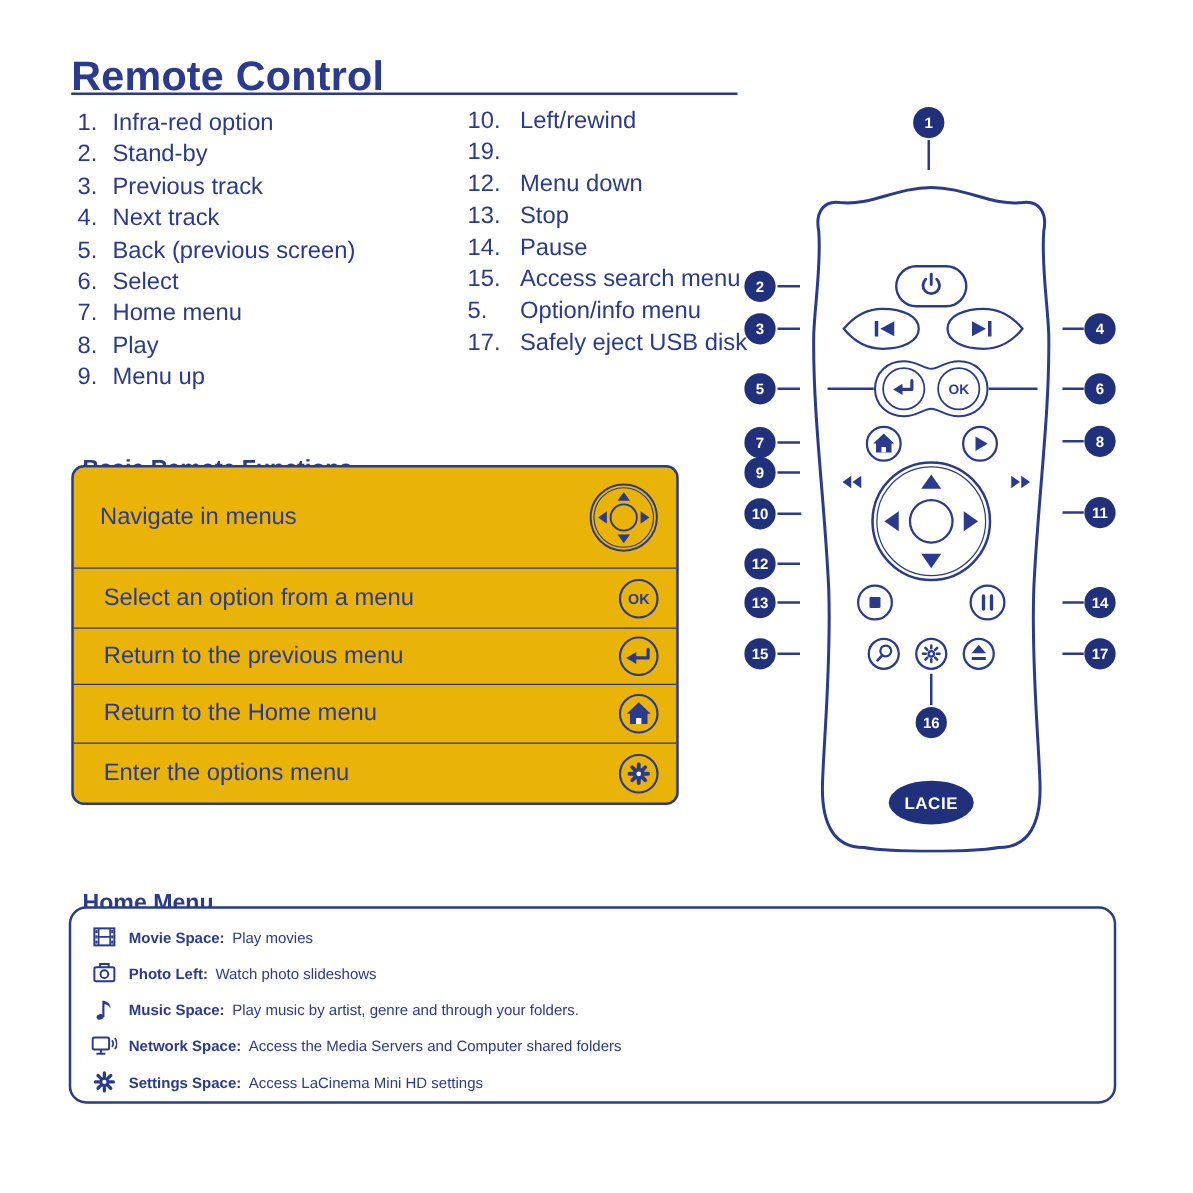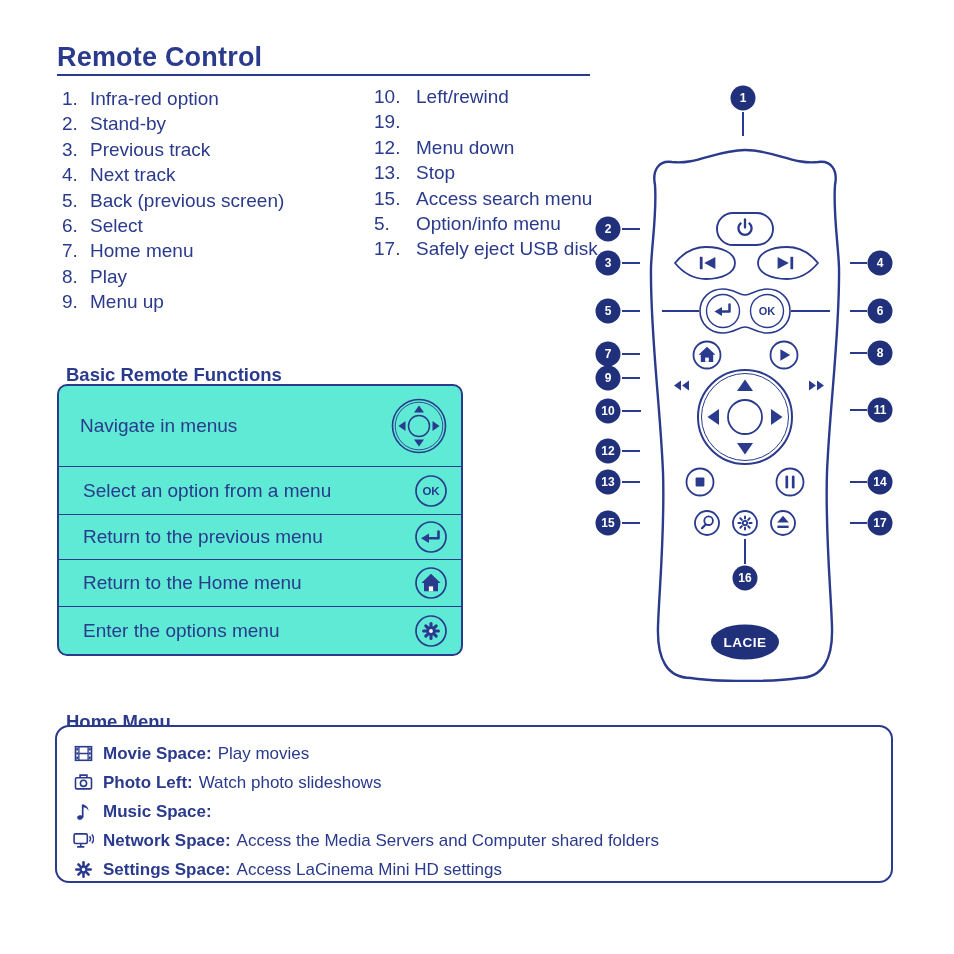"Remote Control" .page-title { font-size: 27px -> 33px }
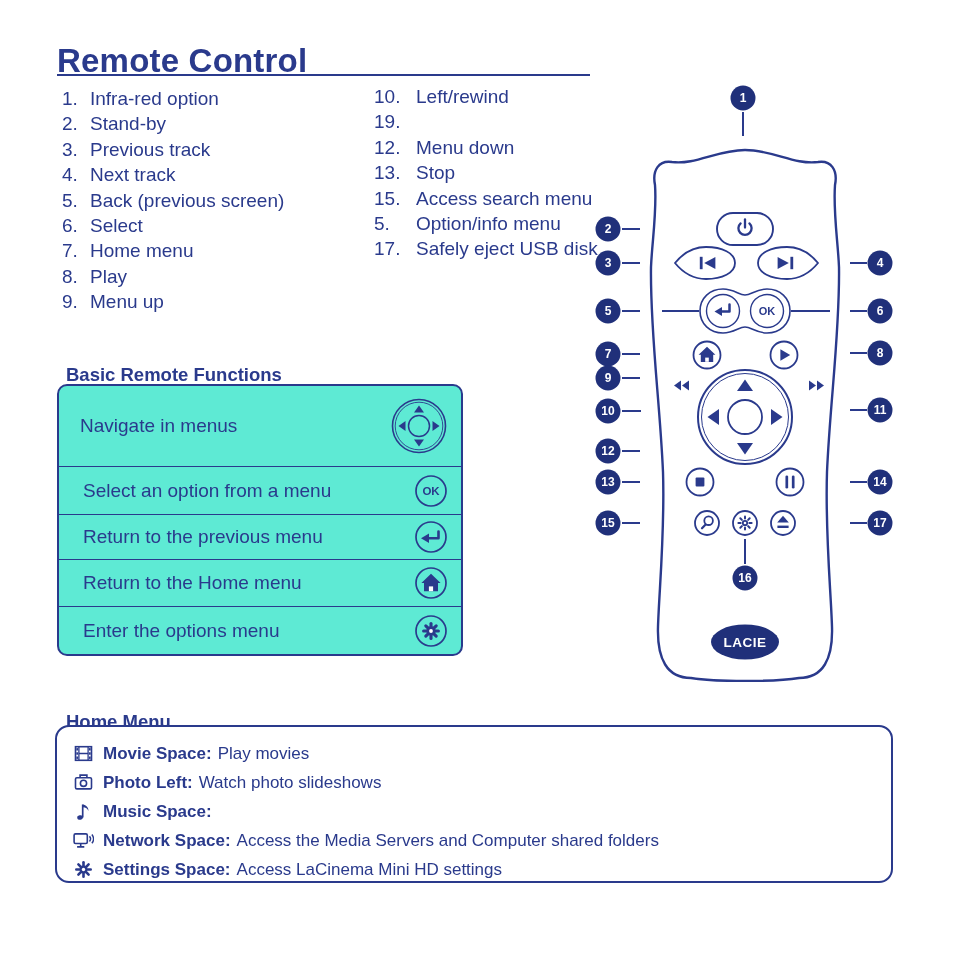"14." div.part-item { html: none -> <div> <span>14.</span> <span>Pause</span> </div> }
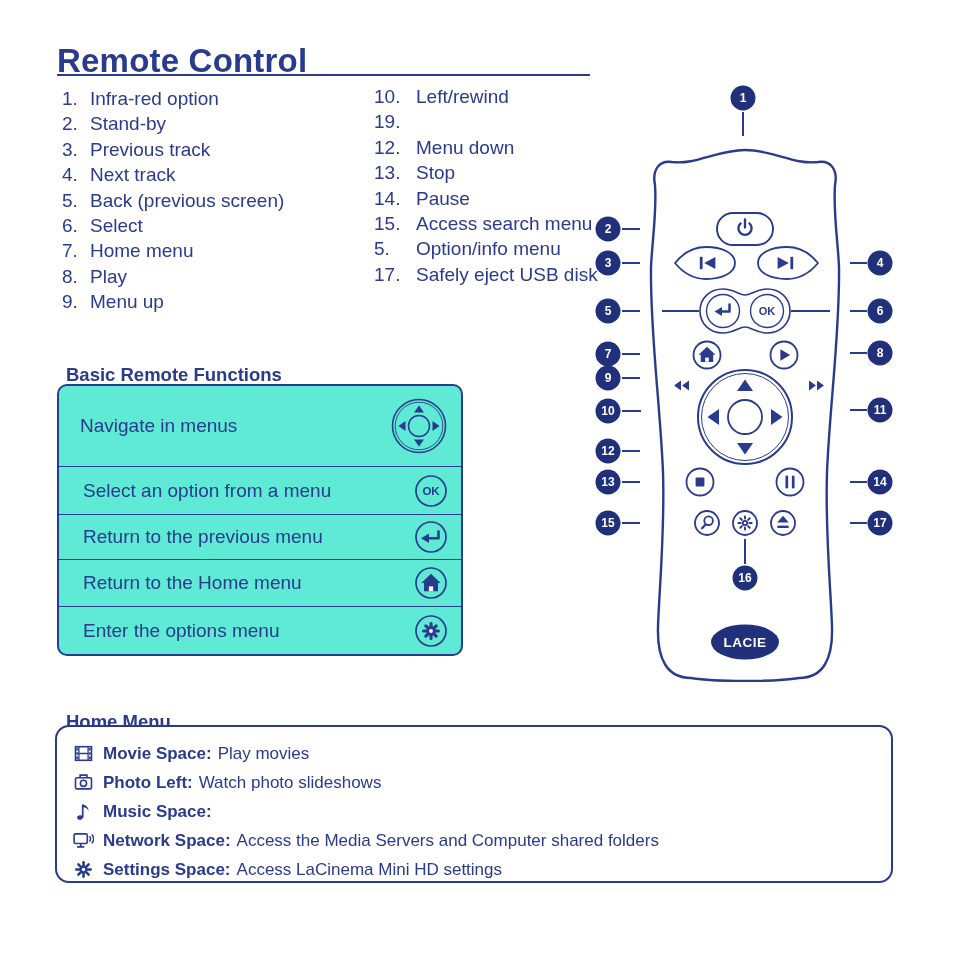"Navigate in menus" .func-table { background: #5eead4 -> #eab308; top: 384px -> 372px; width: 406px -> 486px }
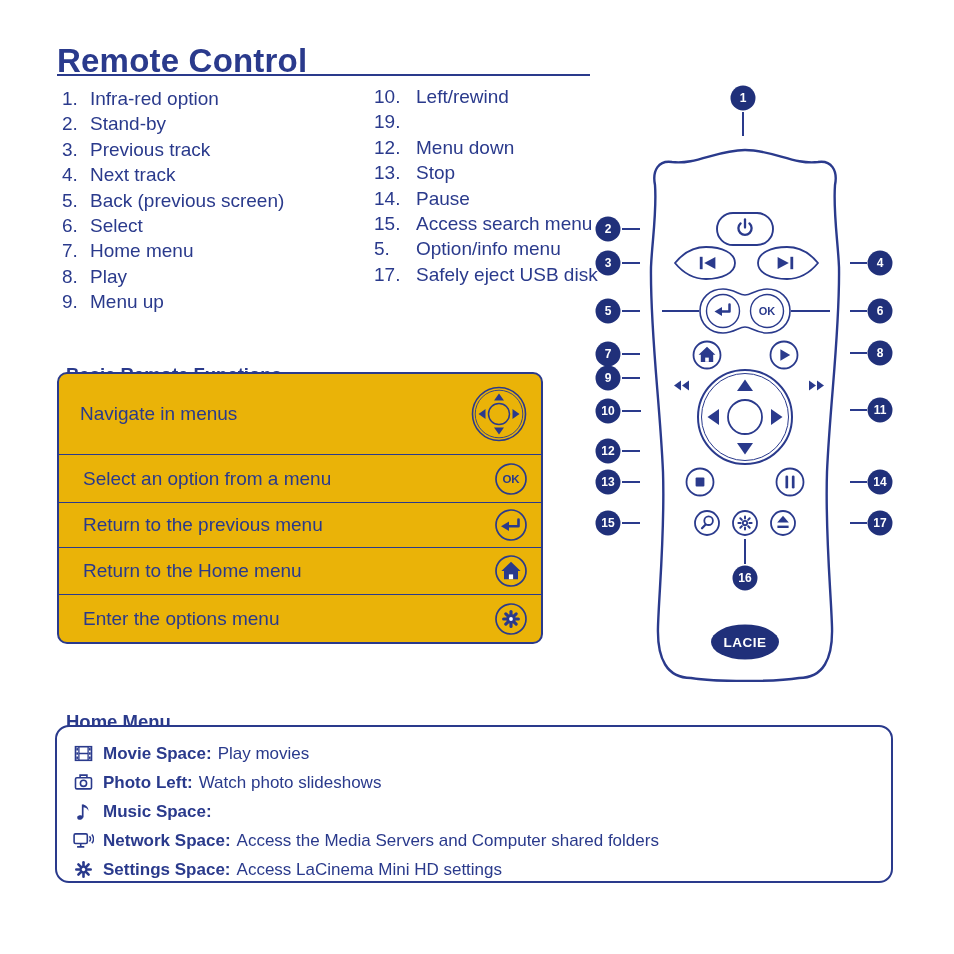"Movie Space:" .home-item { align-items: flex-end -> center; font-size: 17px -> 12px }
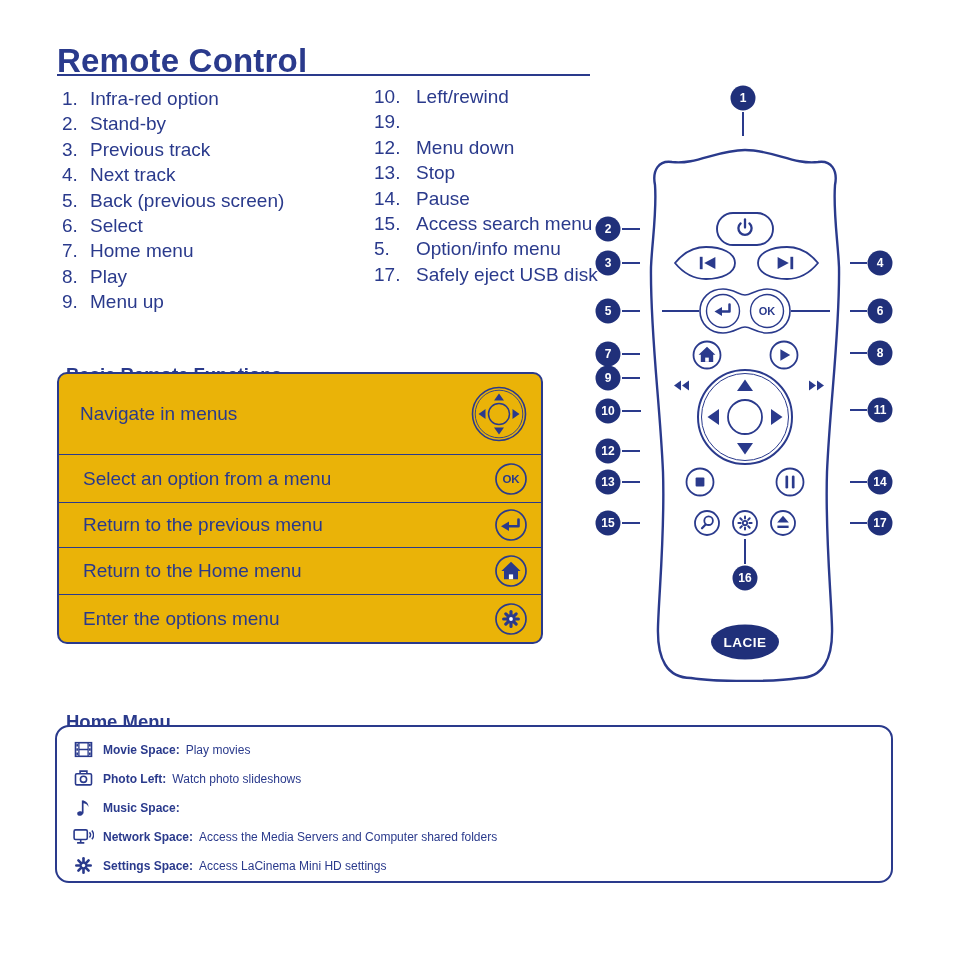"Play music by artist, genre" span { html: none -> <span>Play music by artist, genre and through your folders.</span> }
